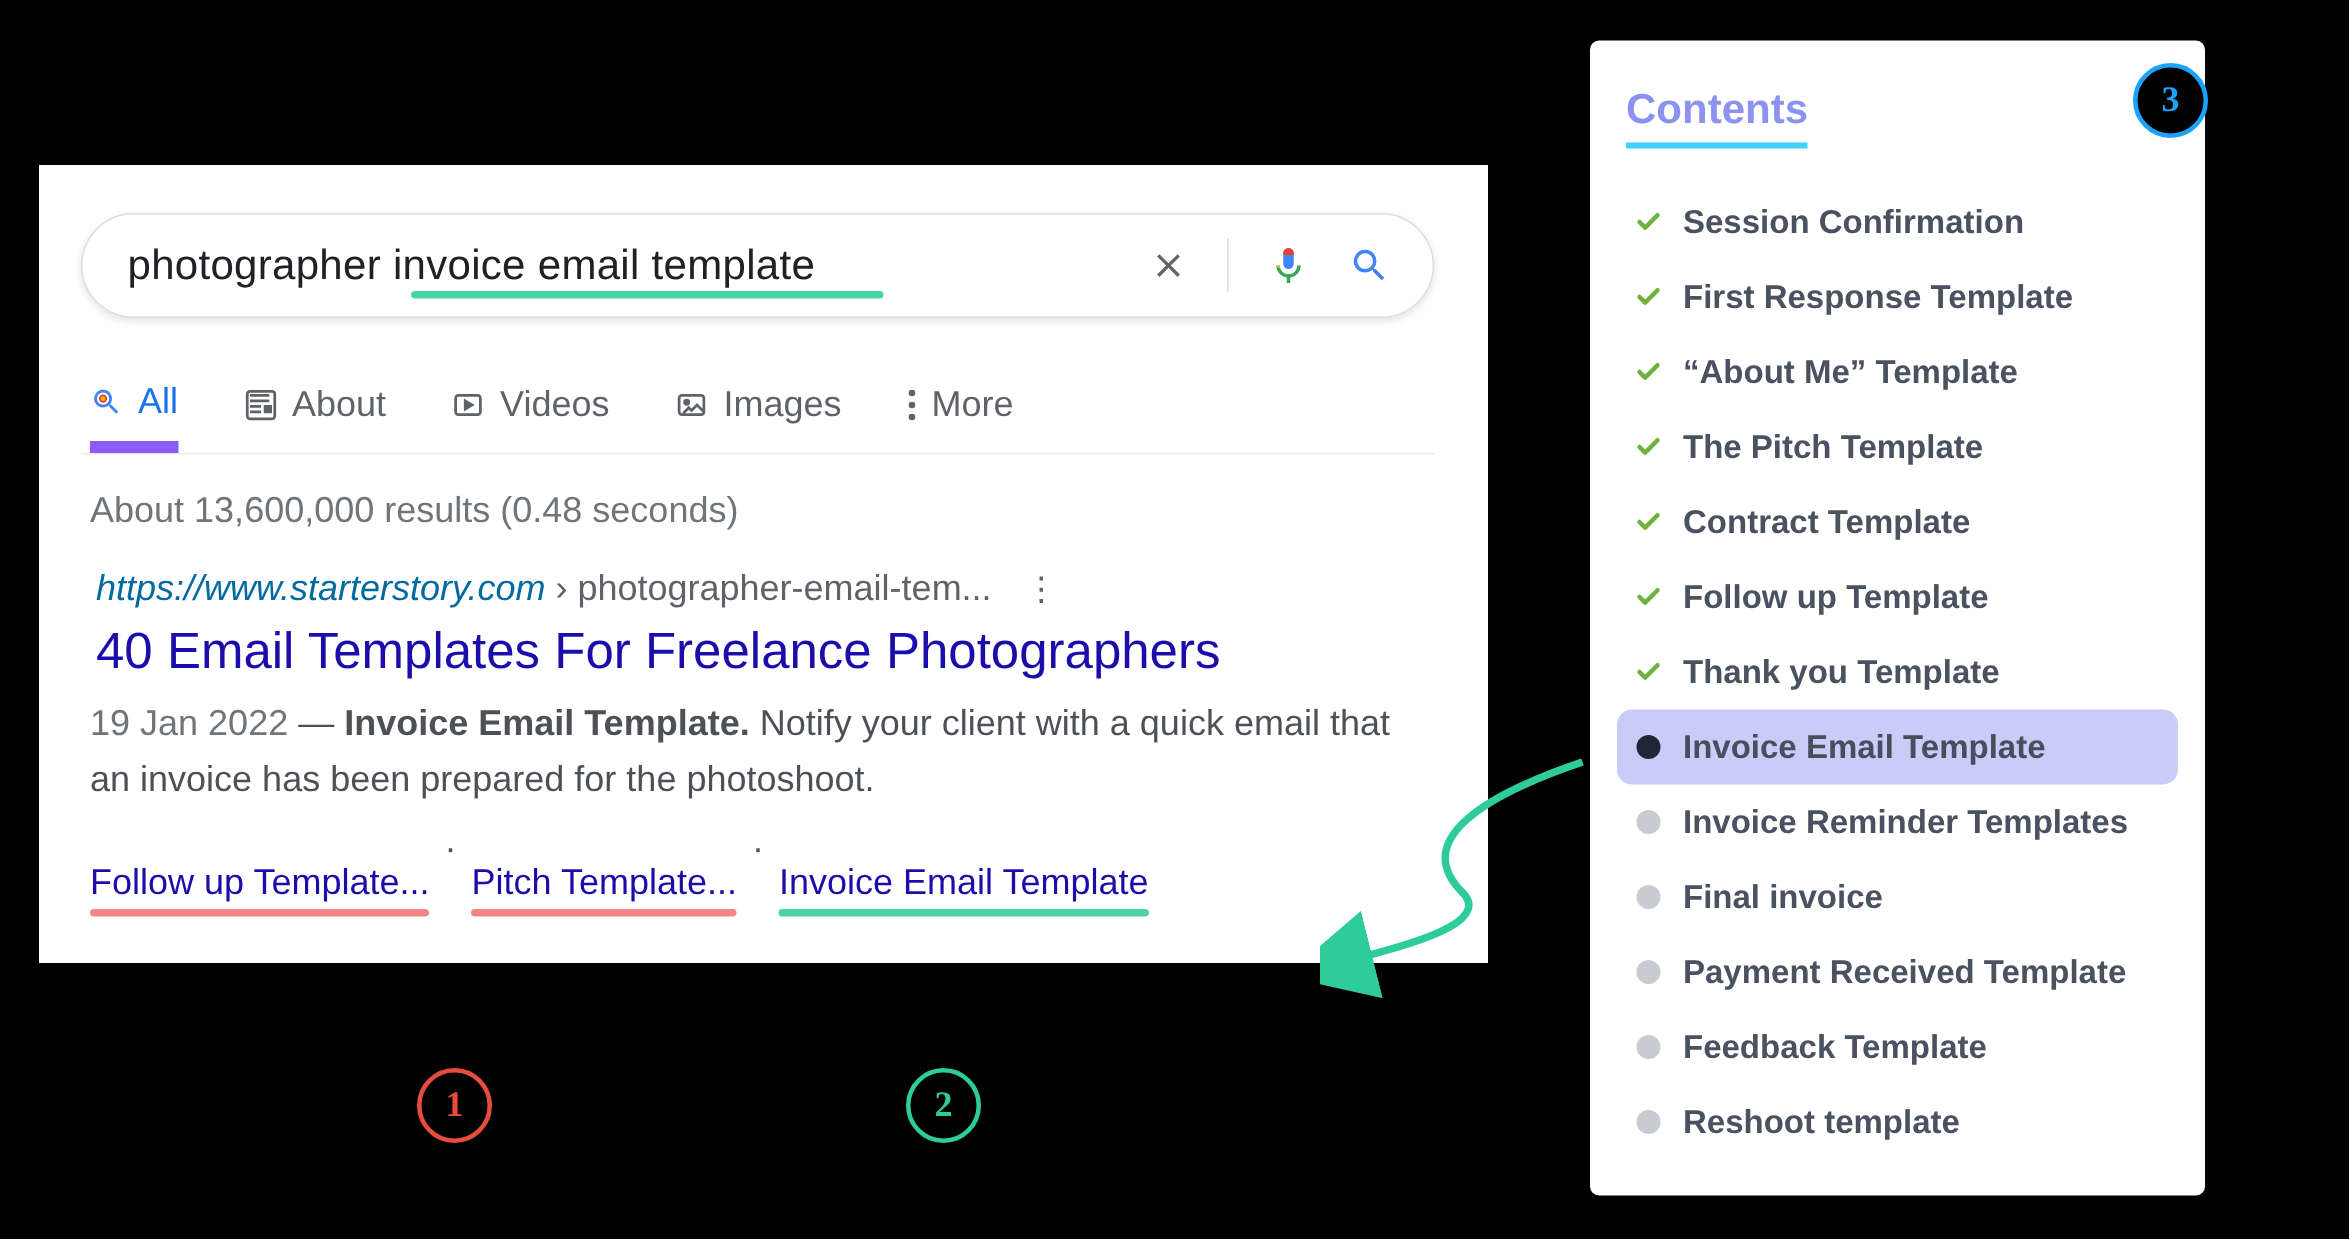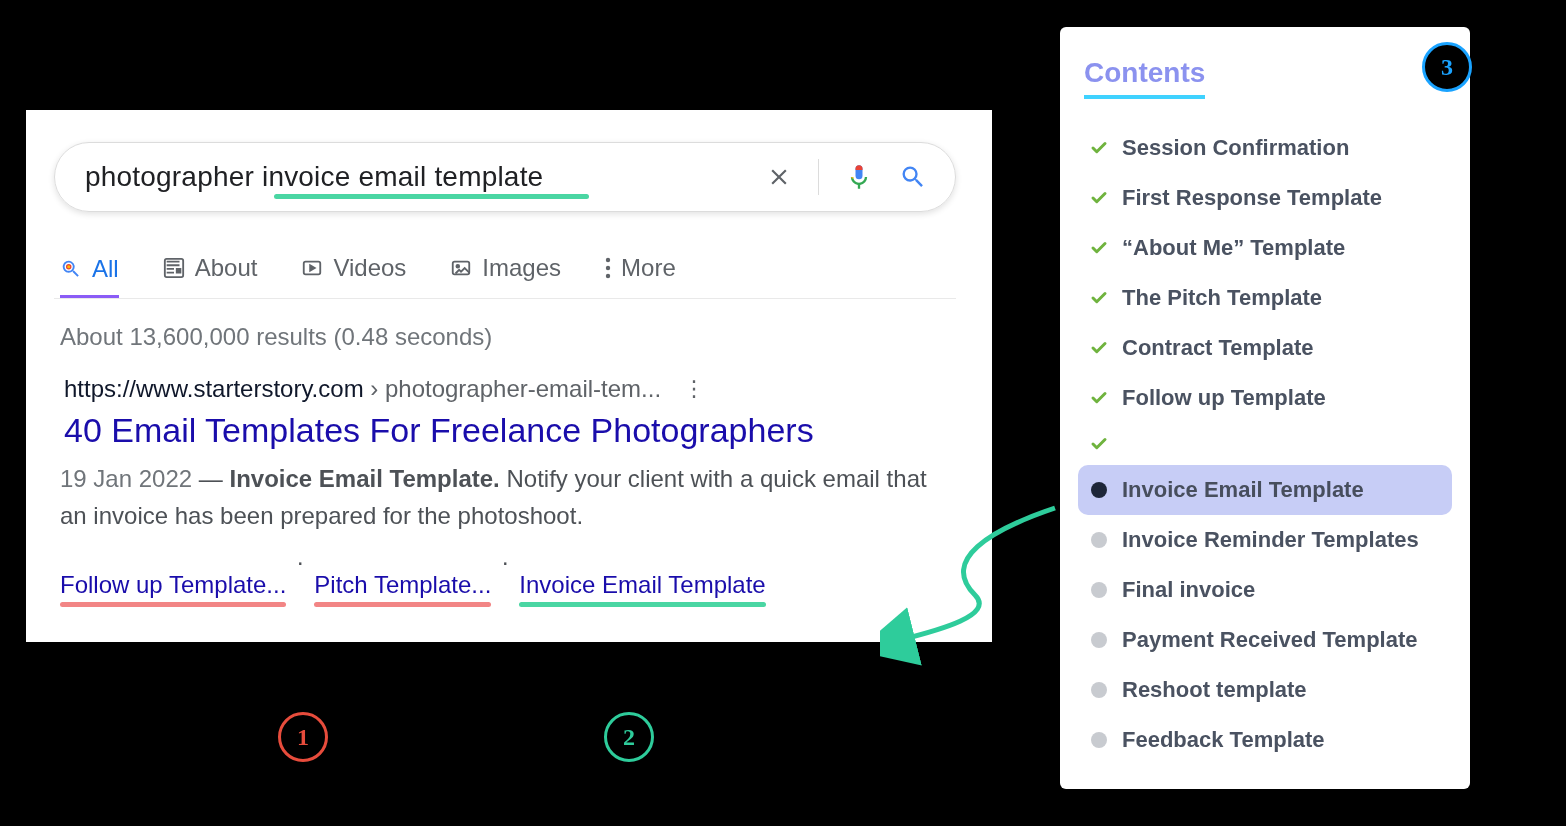"All" .tab.active { border-bottom: 3px solid #8b5cf6 -> 8px solid #8b5cf6 }
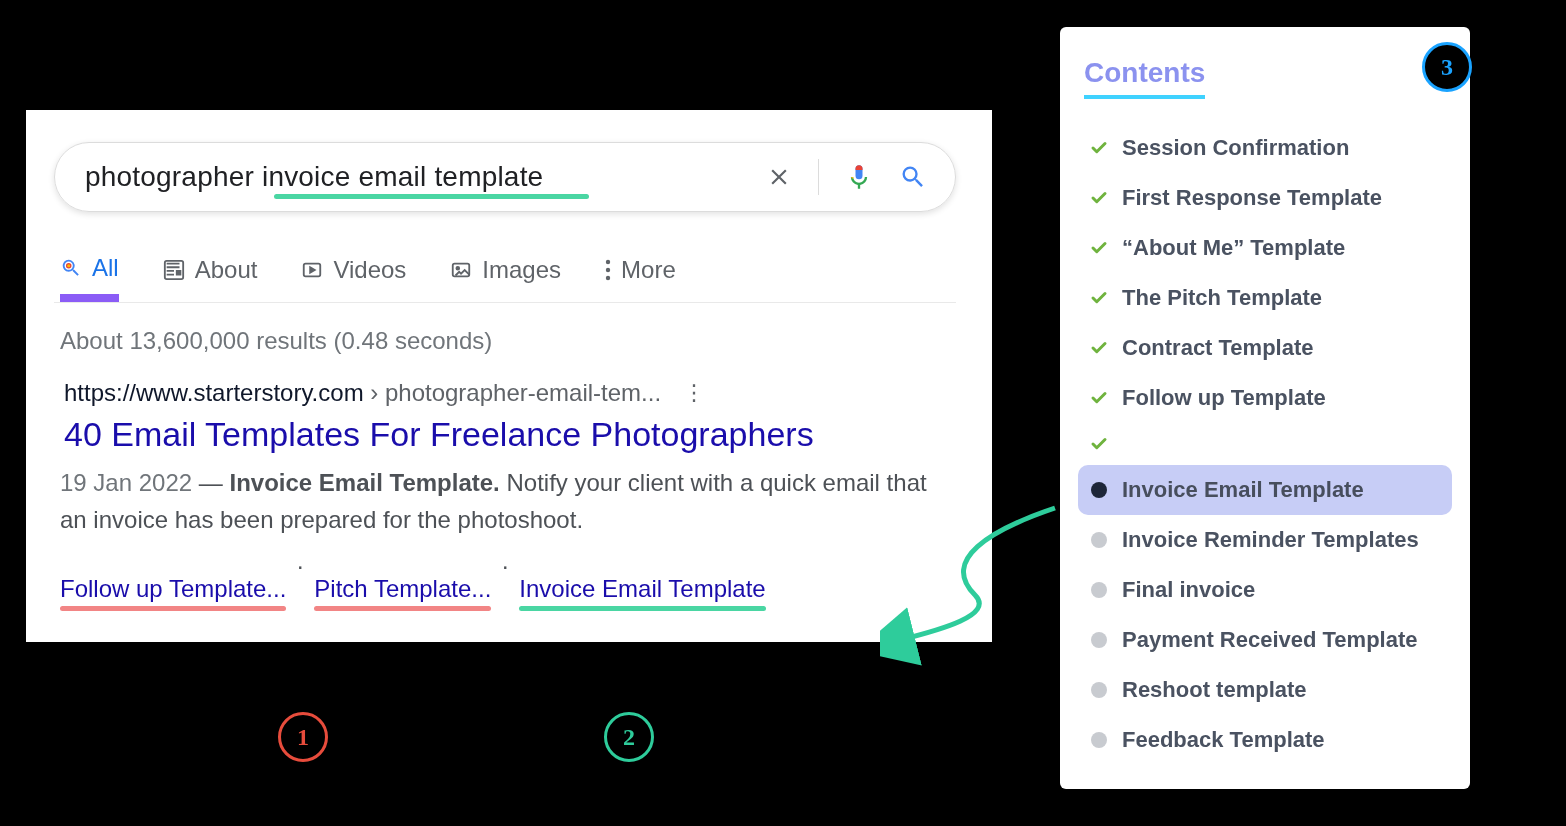"https://www.starterstory.com" .url-domain { color: #0f172a -> #0369a1; font-style: none -> italic }
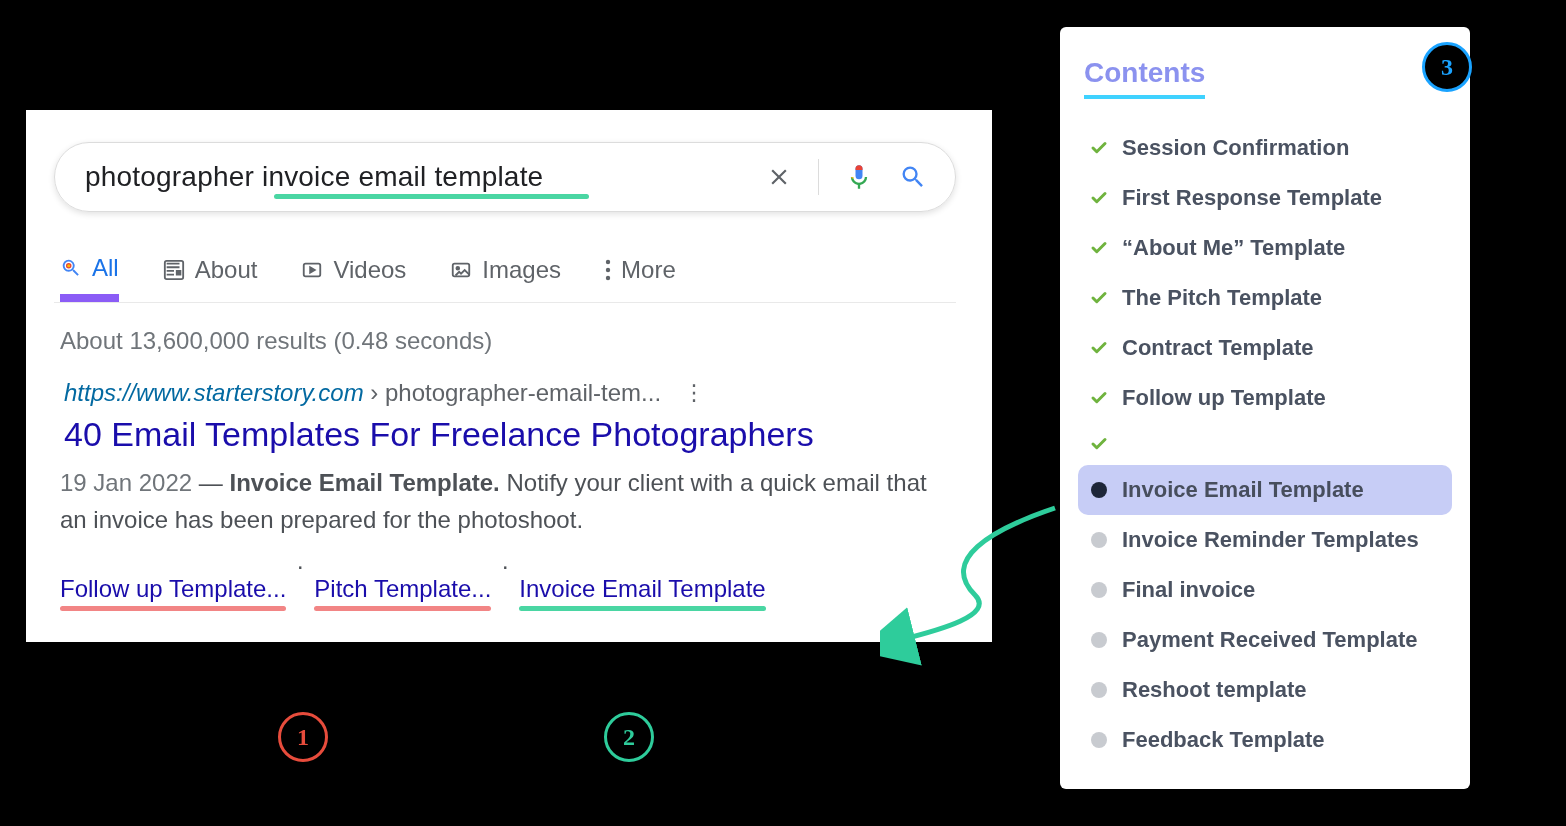"Thank you Template" span { html: none -> <span>Thank you Template</span> }
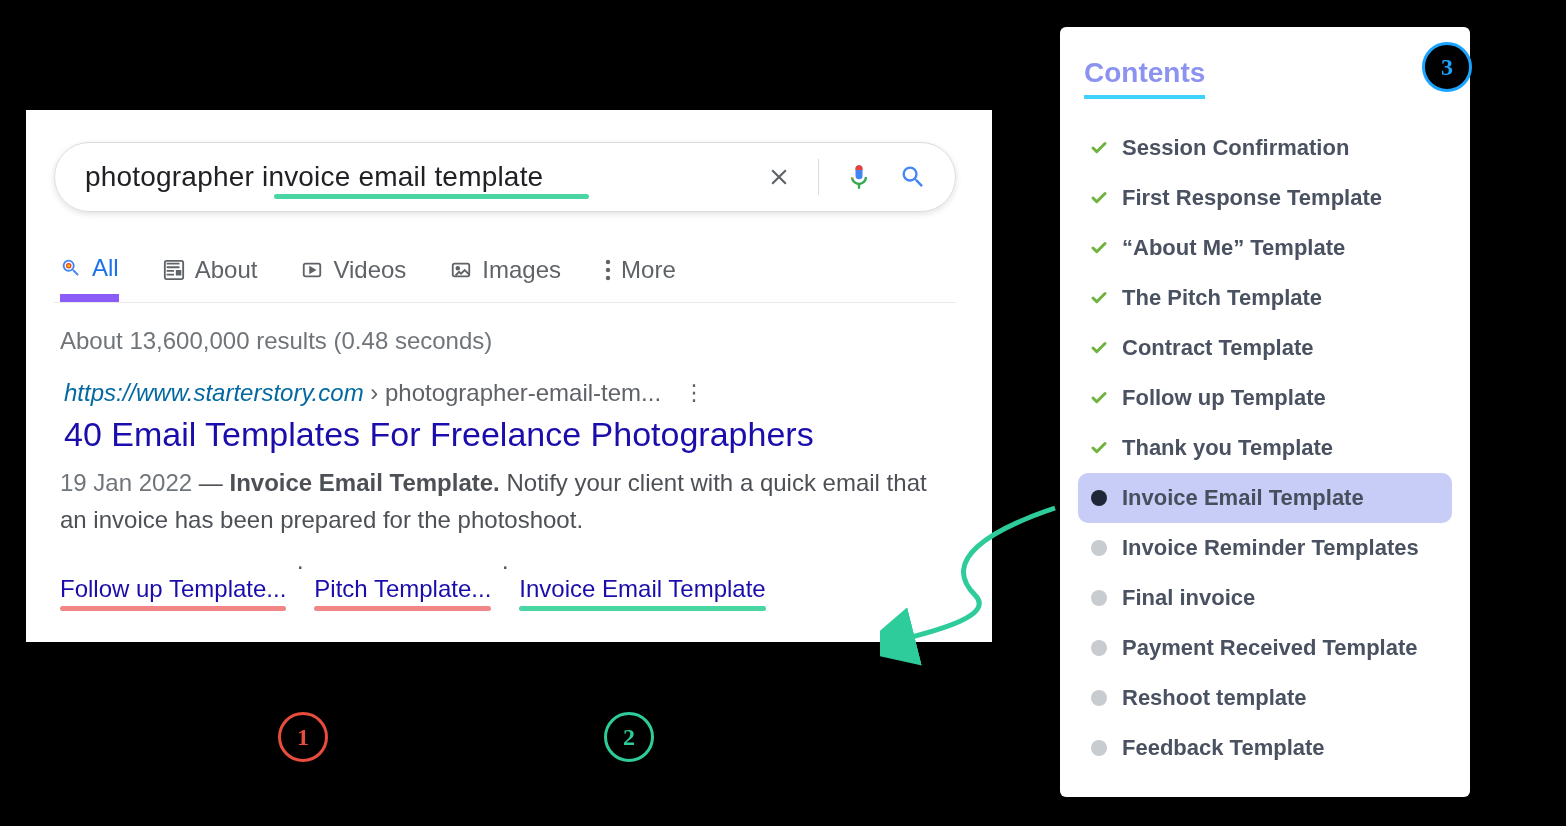"Reshoot template" li.toc-item { order: before "Feedback Template" -> after "Feedback Template" }
